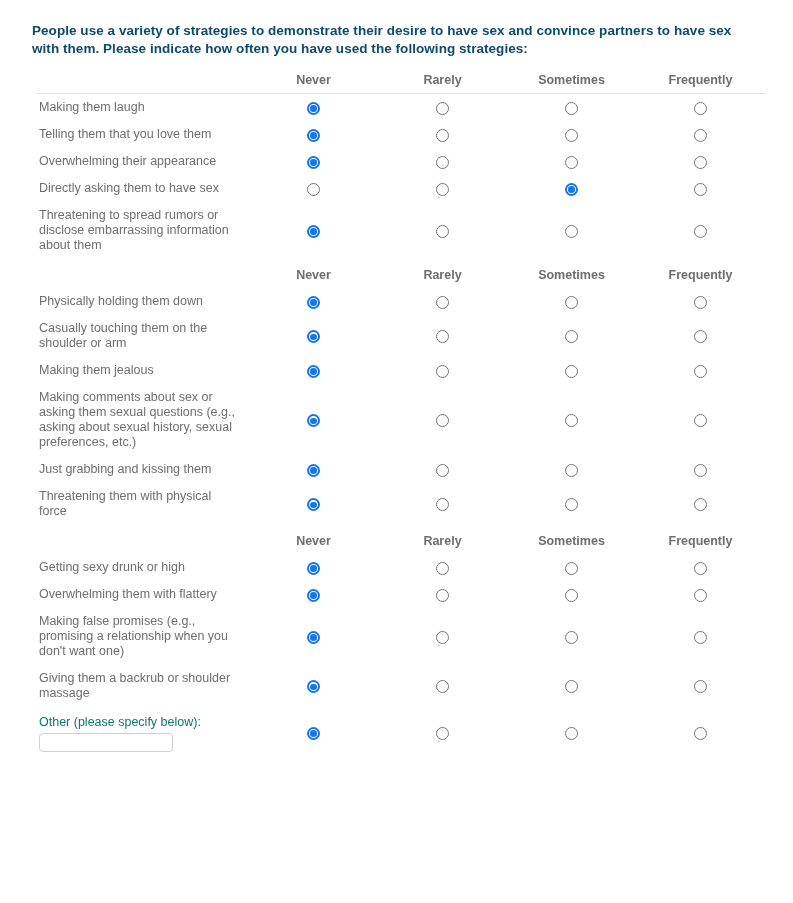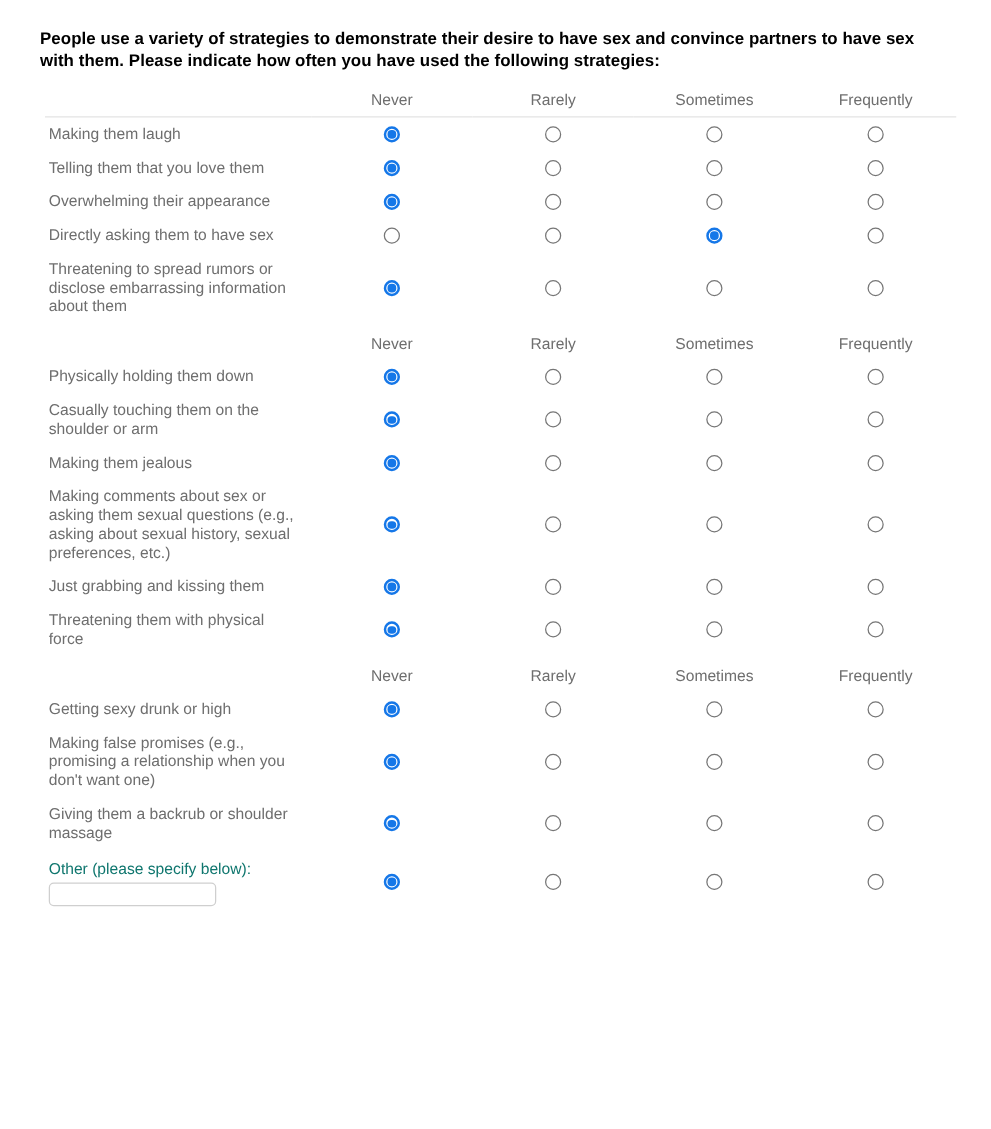"People use a variety of" .question-prompt { color: #000000 -> #0c4a6e }
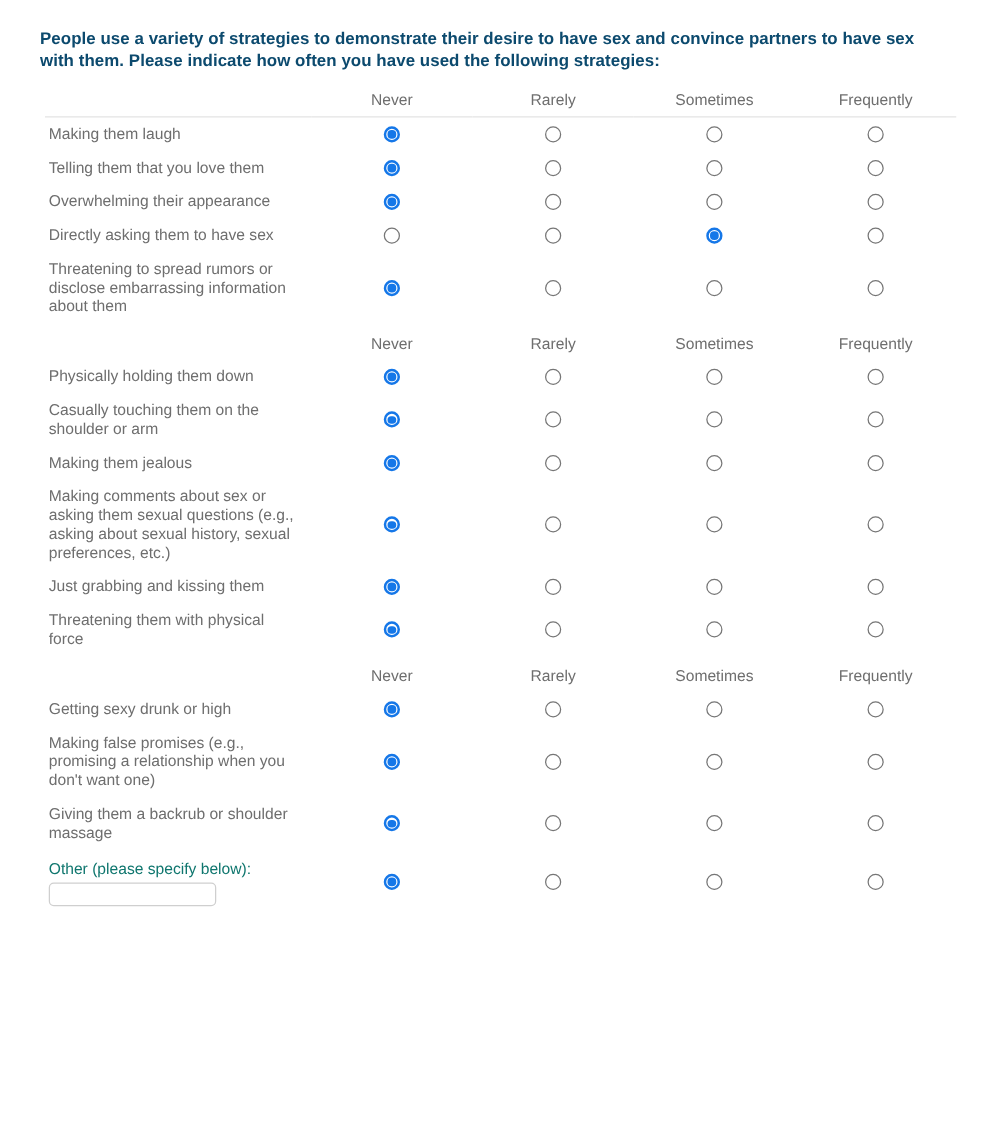"Never" .hdr-row th { font-weight: normal -> bold }
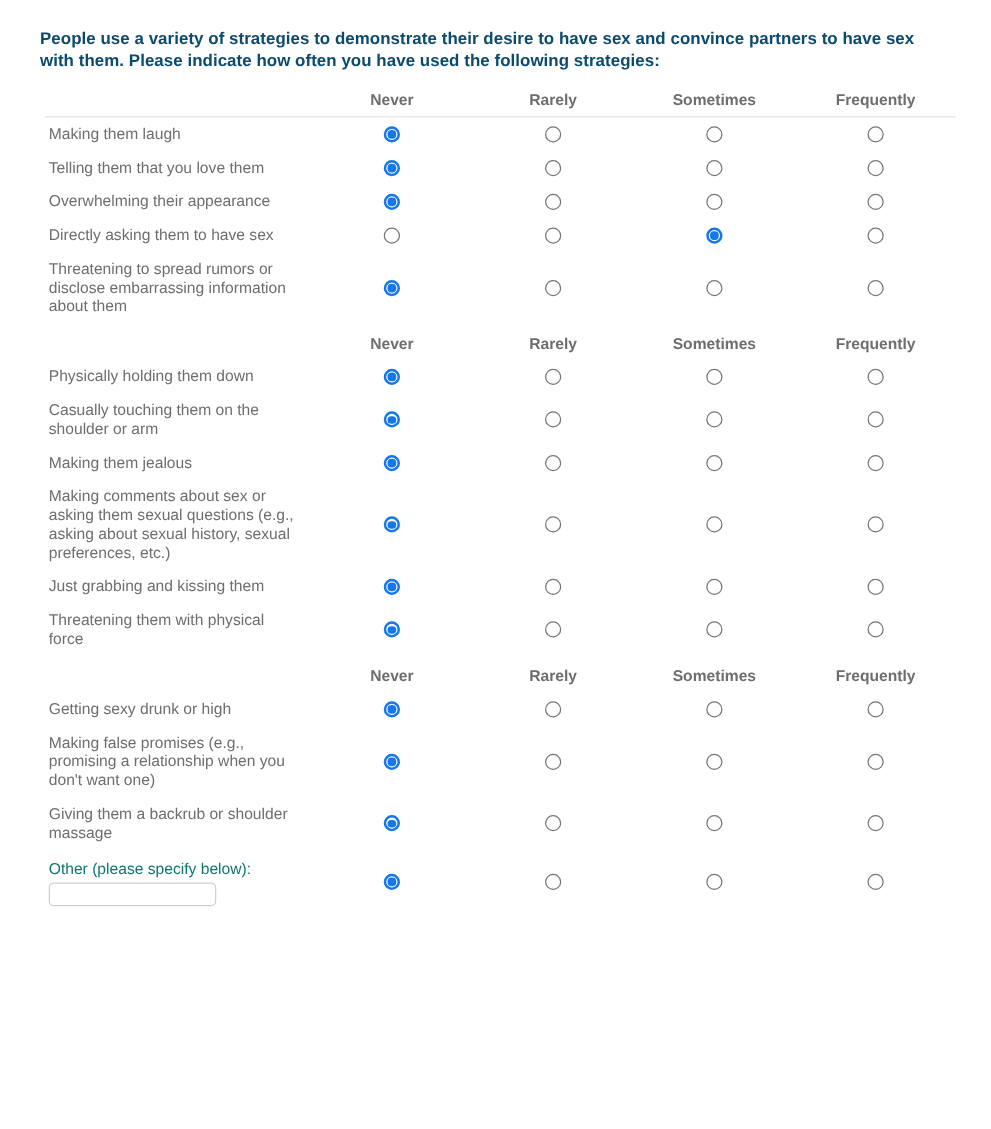"Overwhelming them with flattery" tr.stmt-row { html: none -> <tr> <td>Overwhelming them with flattery</td> <td><span></span></td> <td><span></span></td> <td><span></span></td> <td><span></span></td> </tr> }
